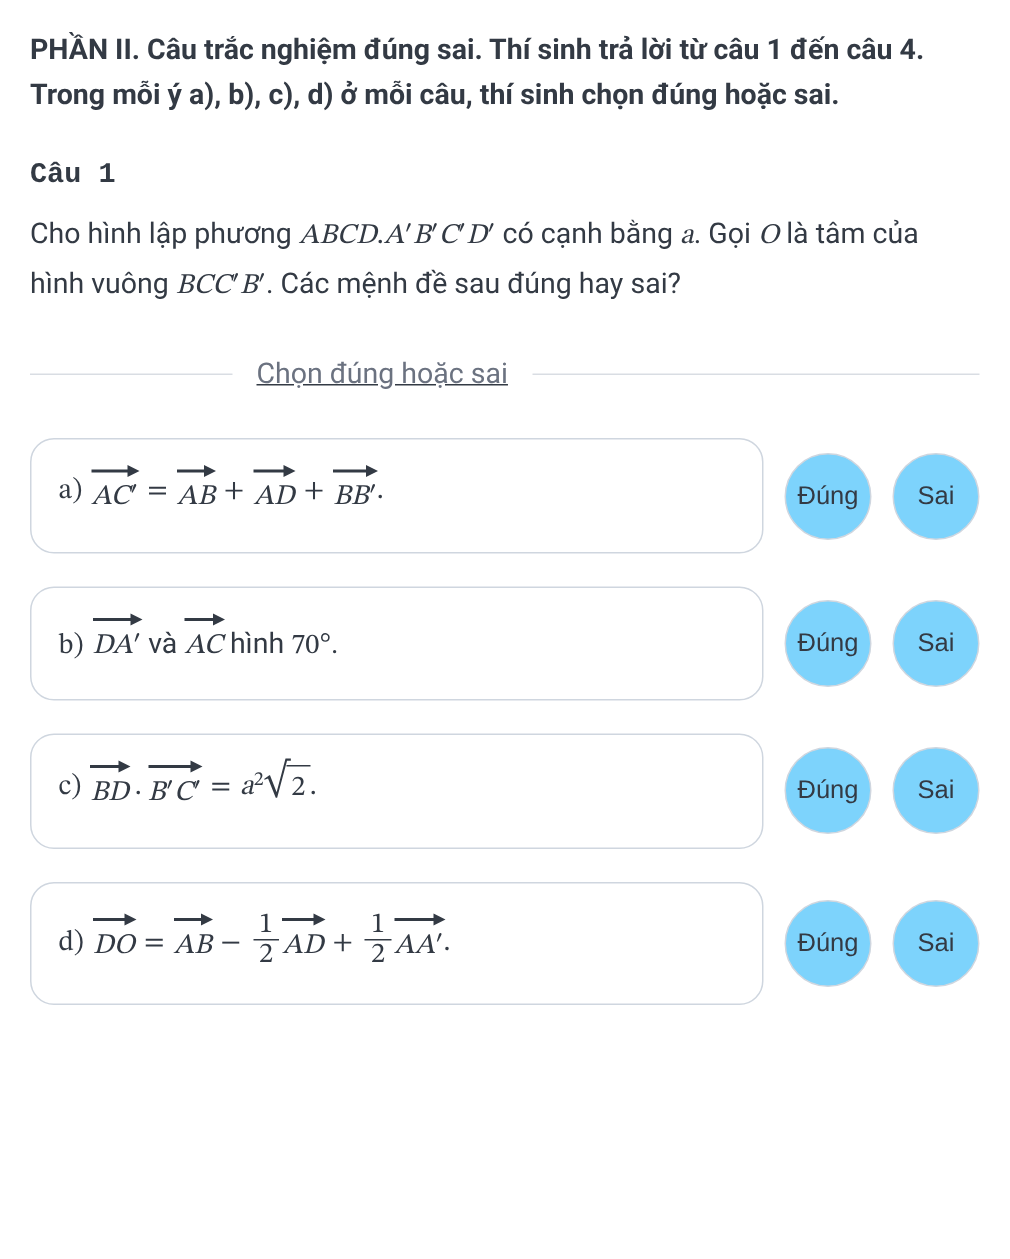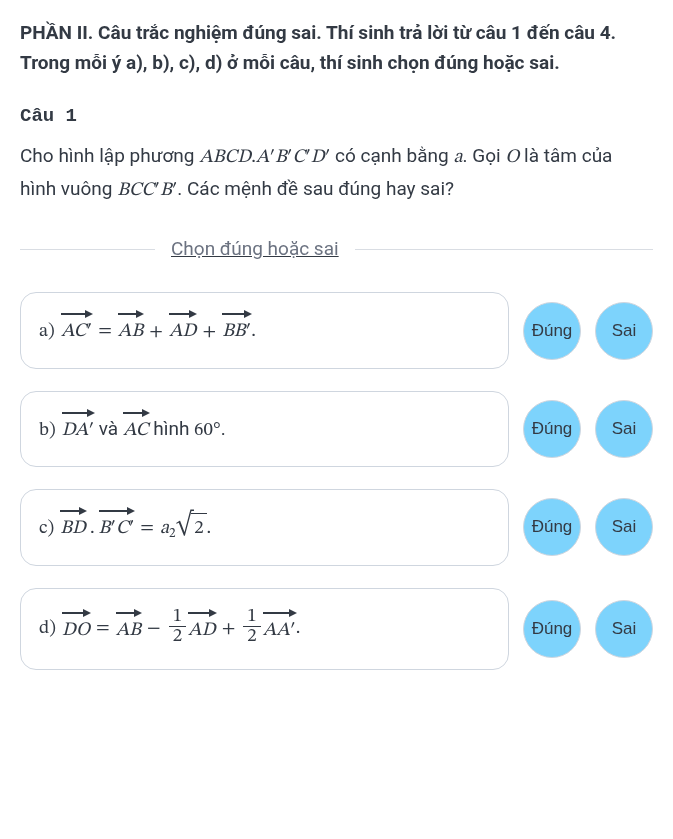"ABCD A B C D" .math { align-items: flex-end -> none }
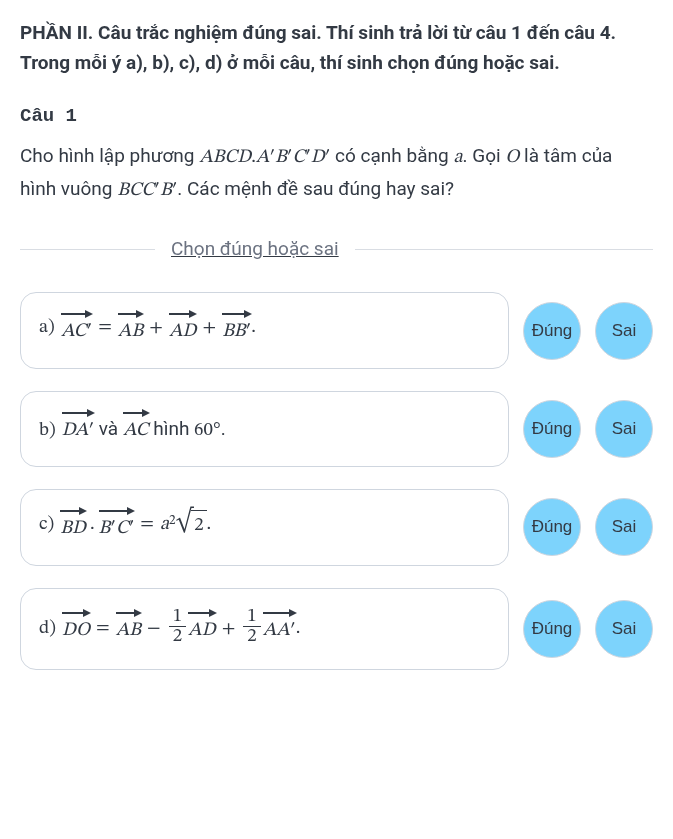"60" span.up { text: 60 -> 70 }
